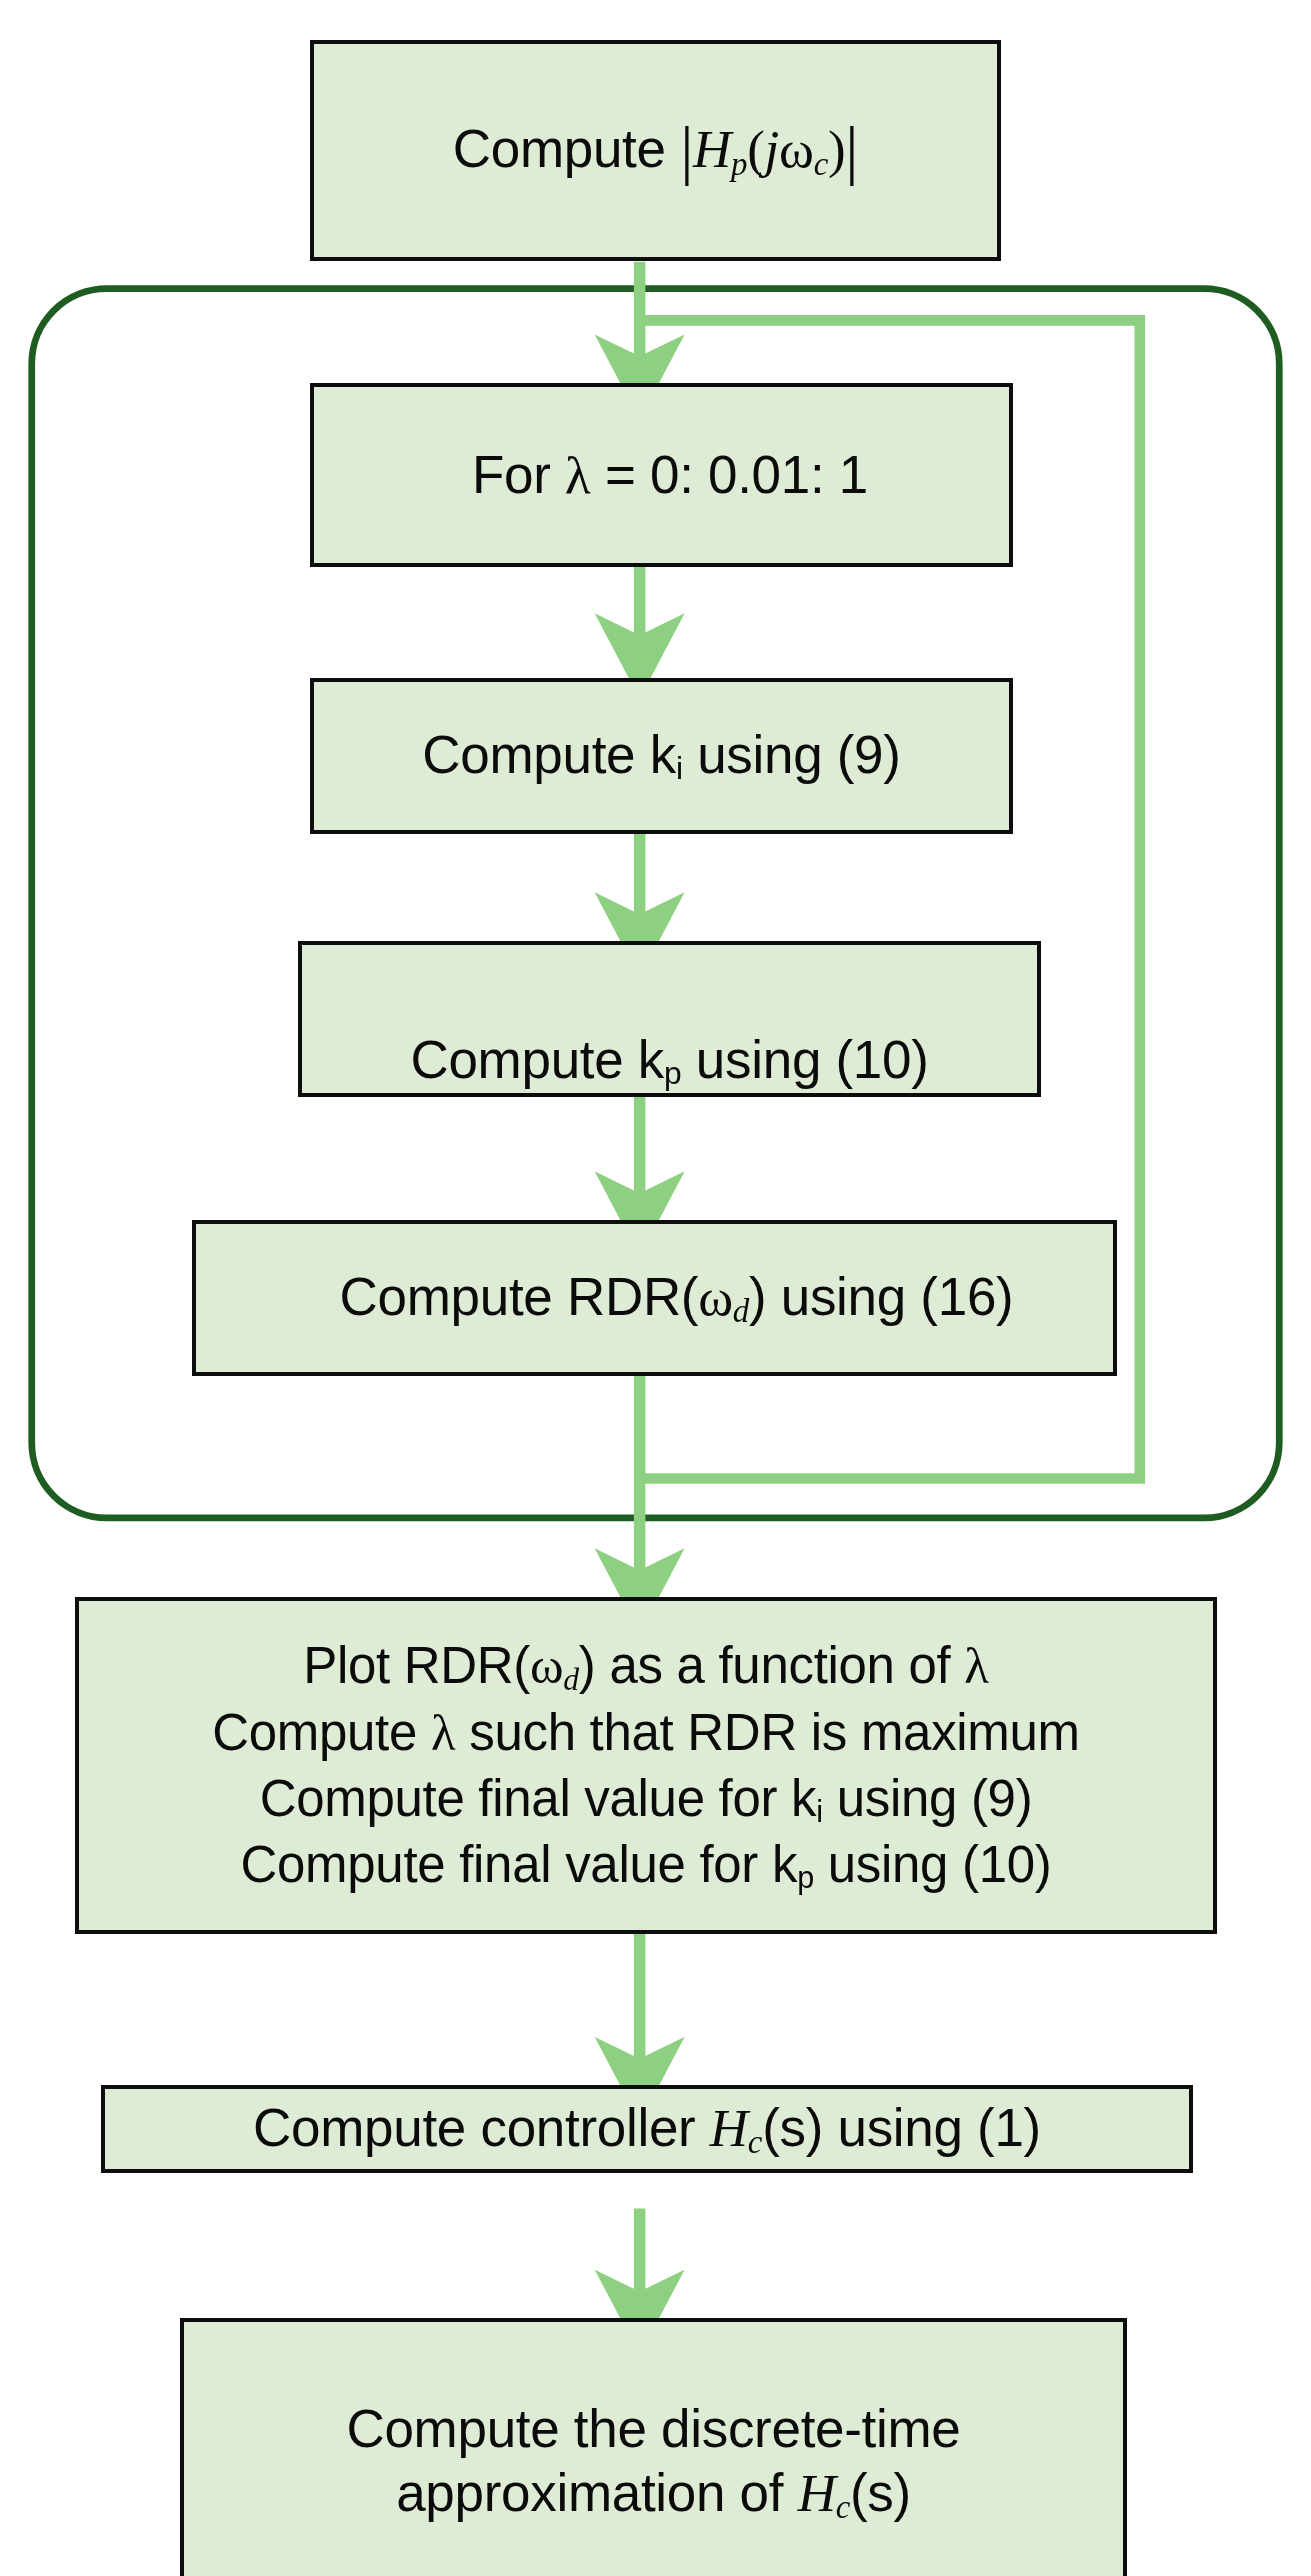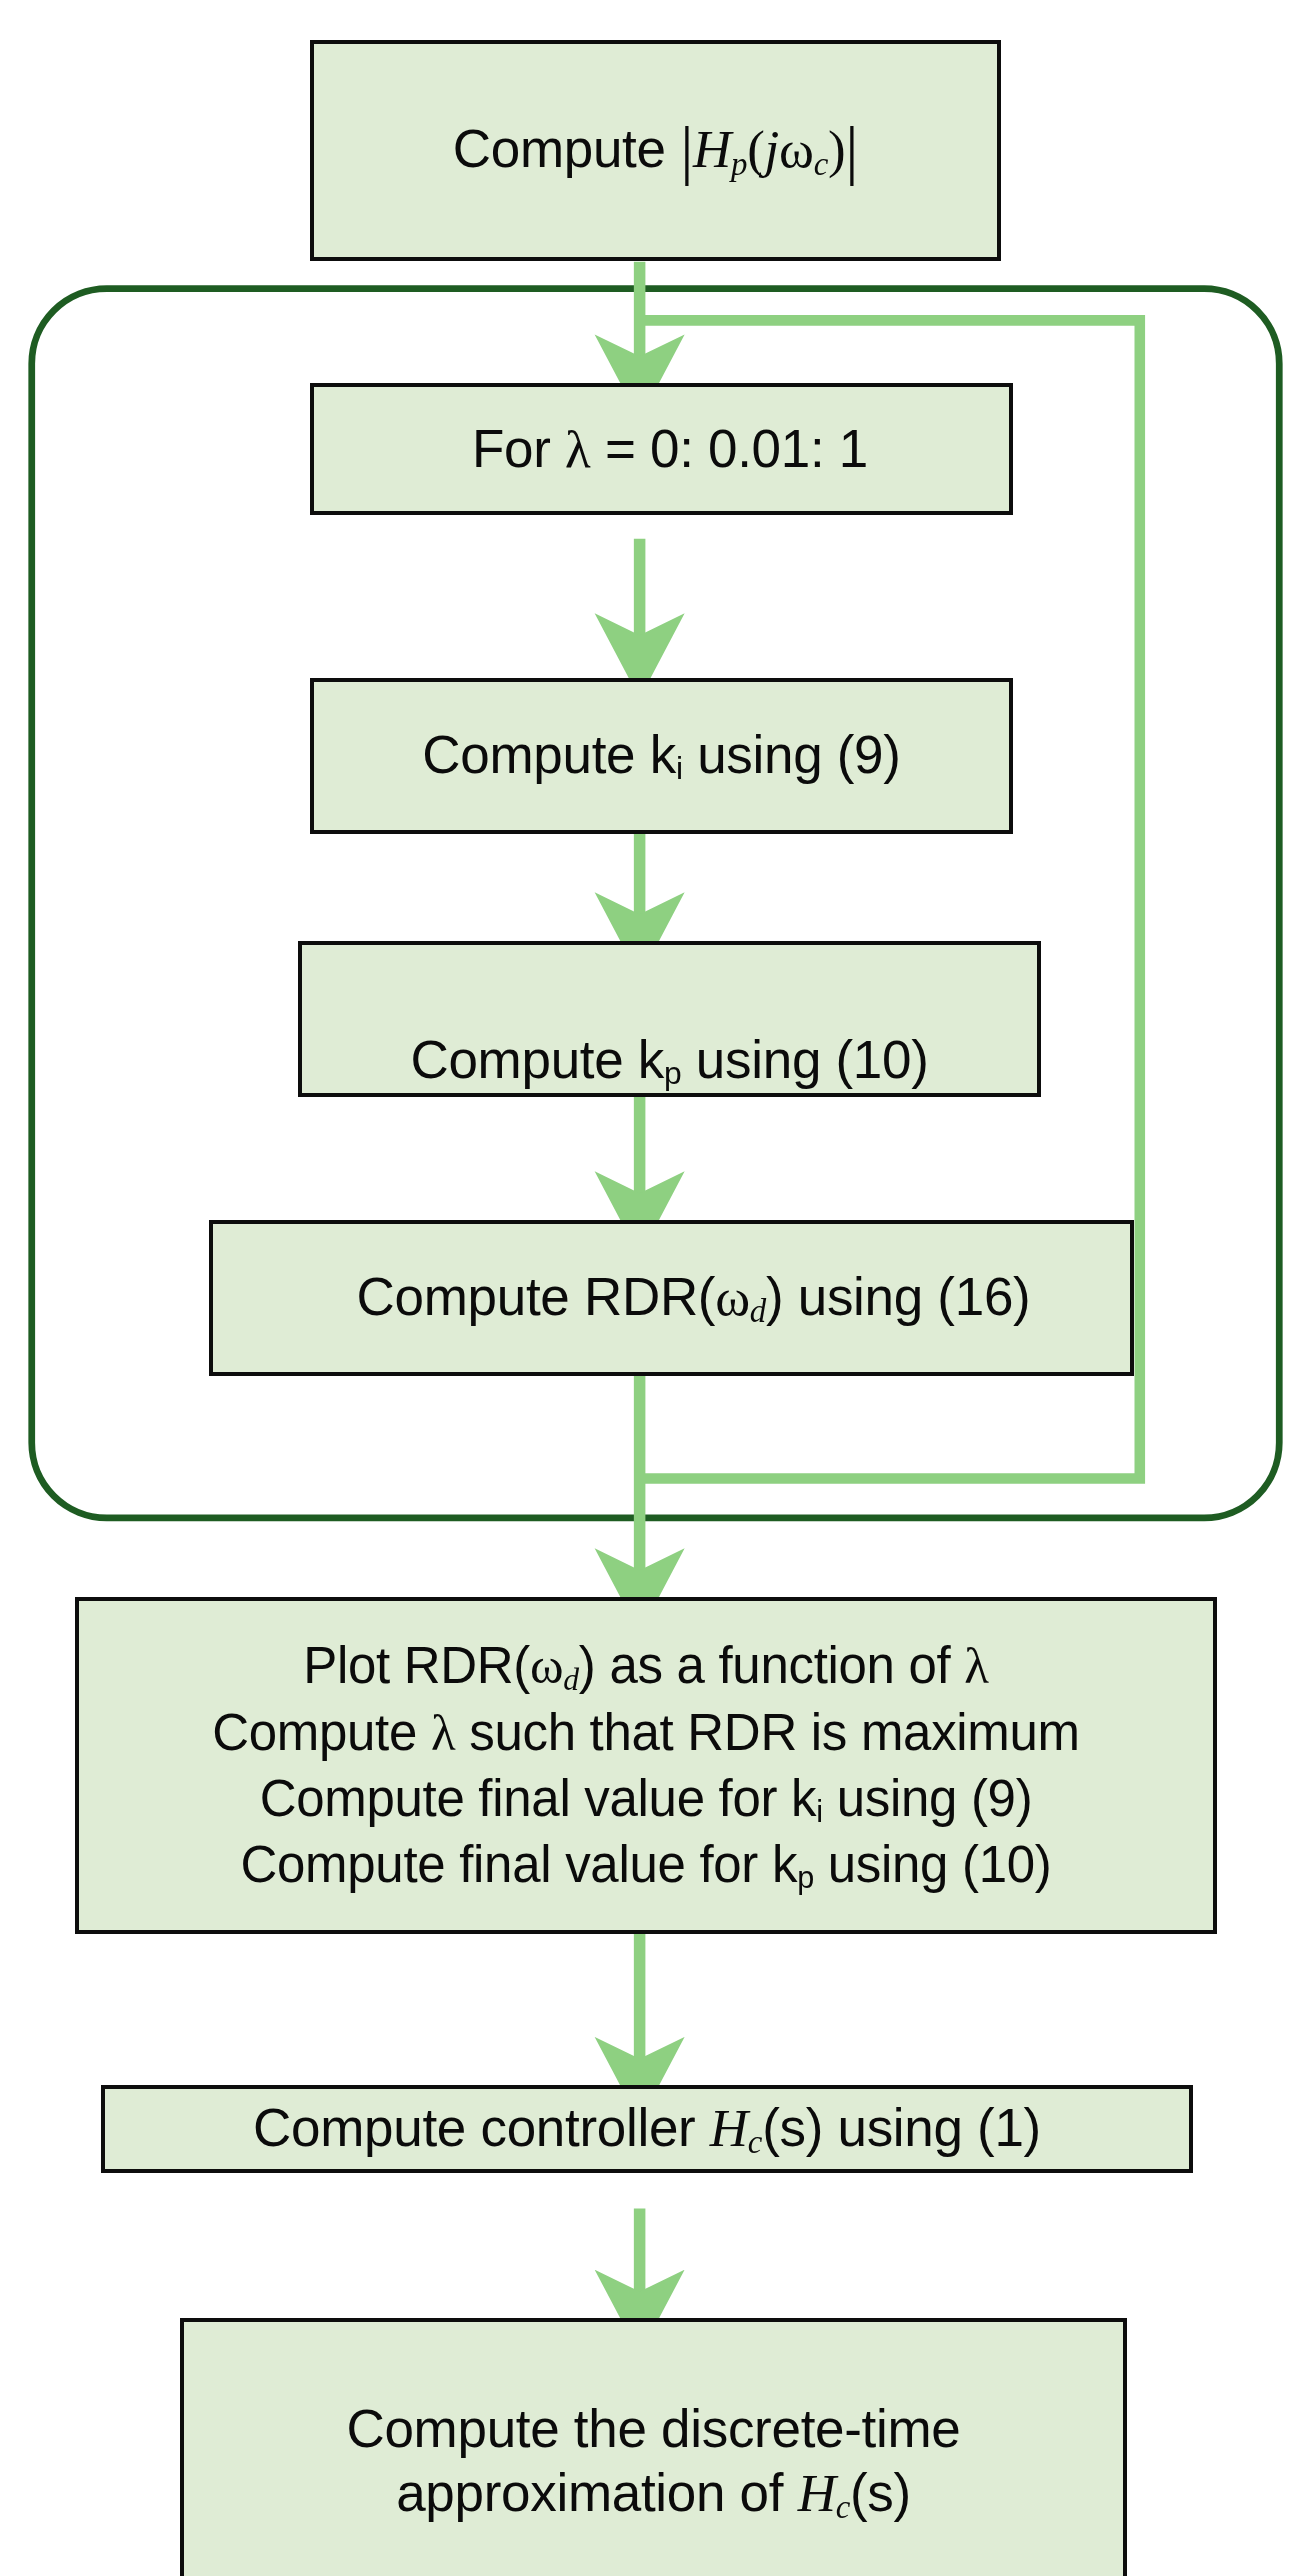"For λ = 0: 0.01:" #node-for-lambda { height: 132px -> 184px }
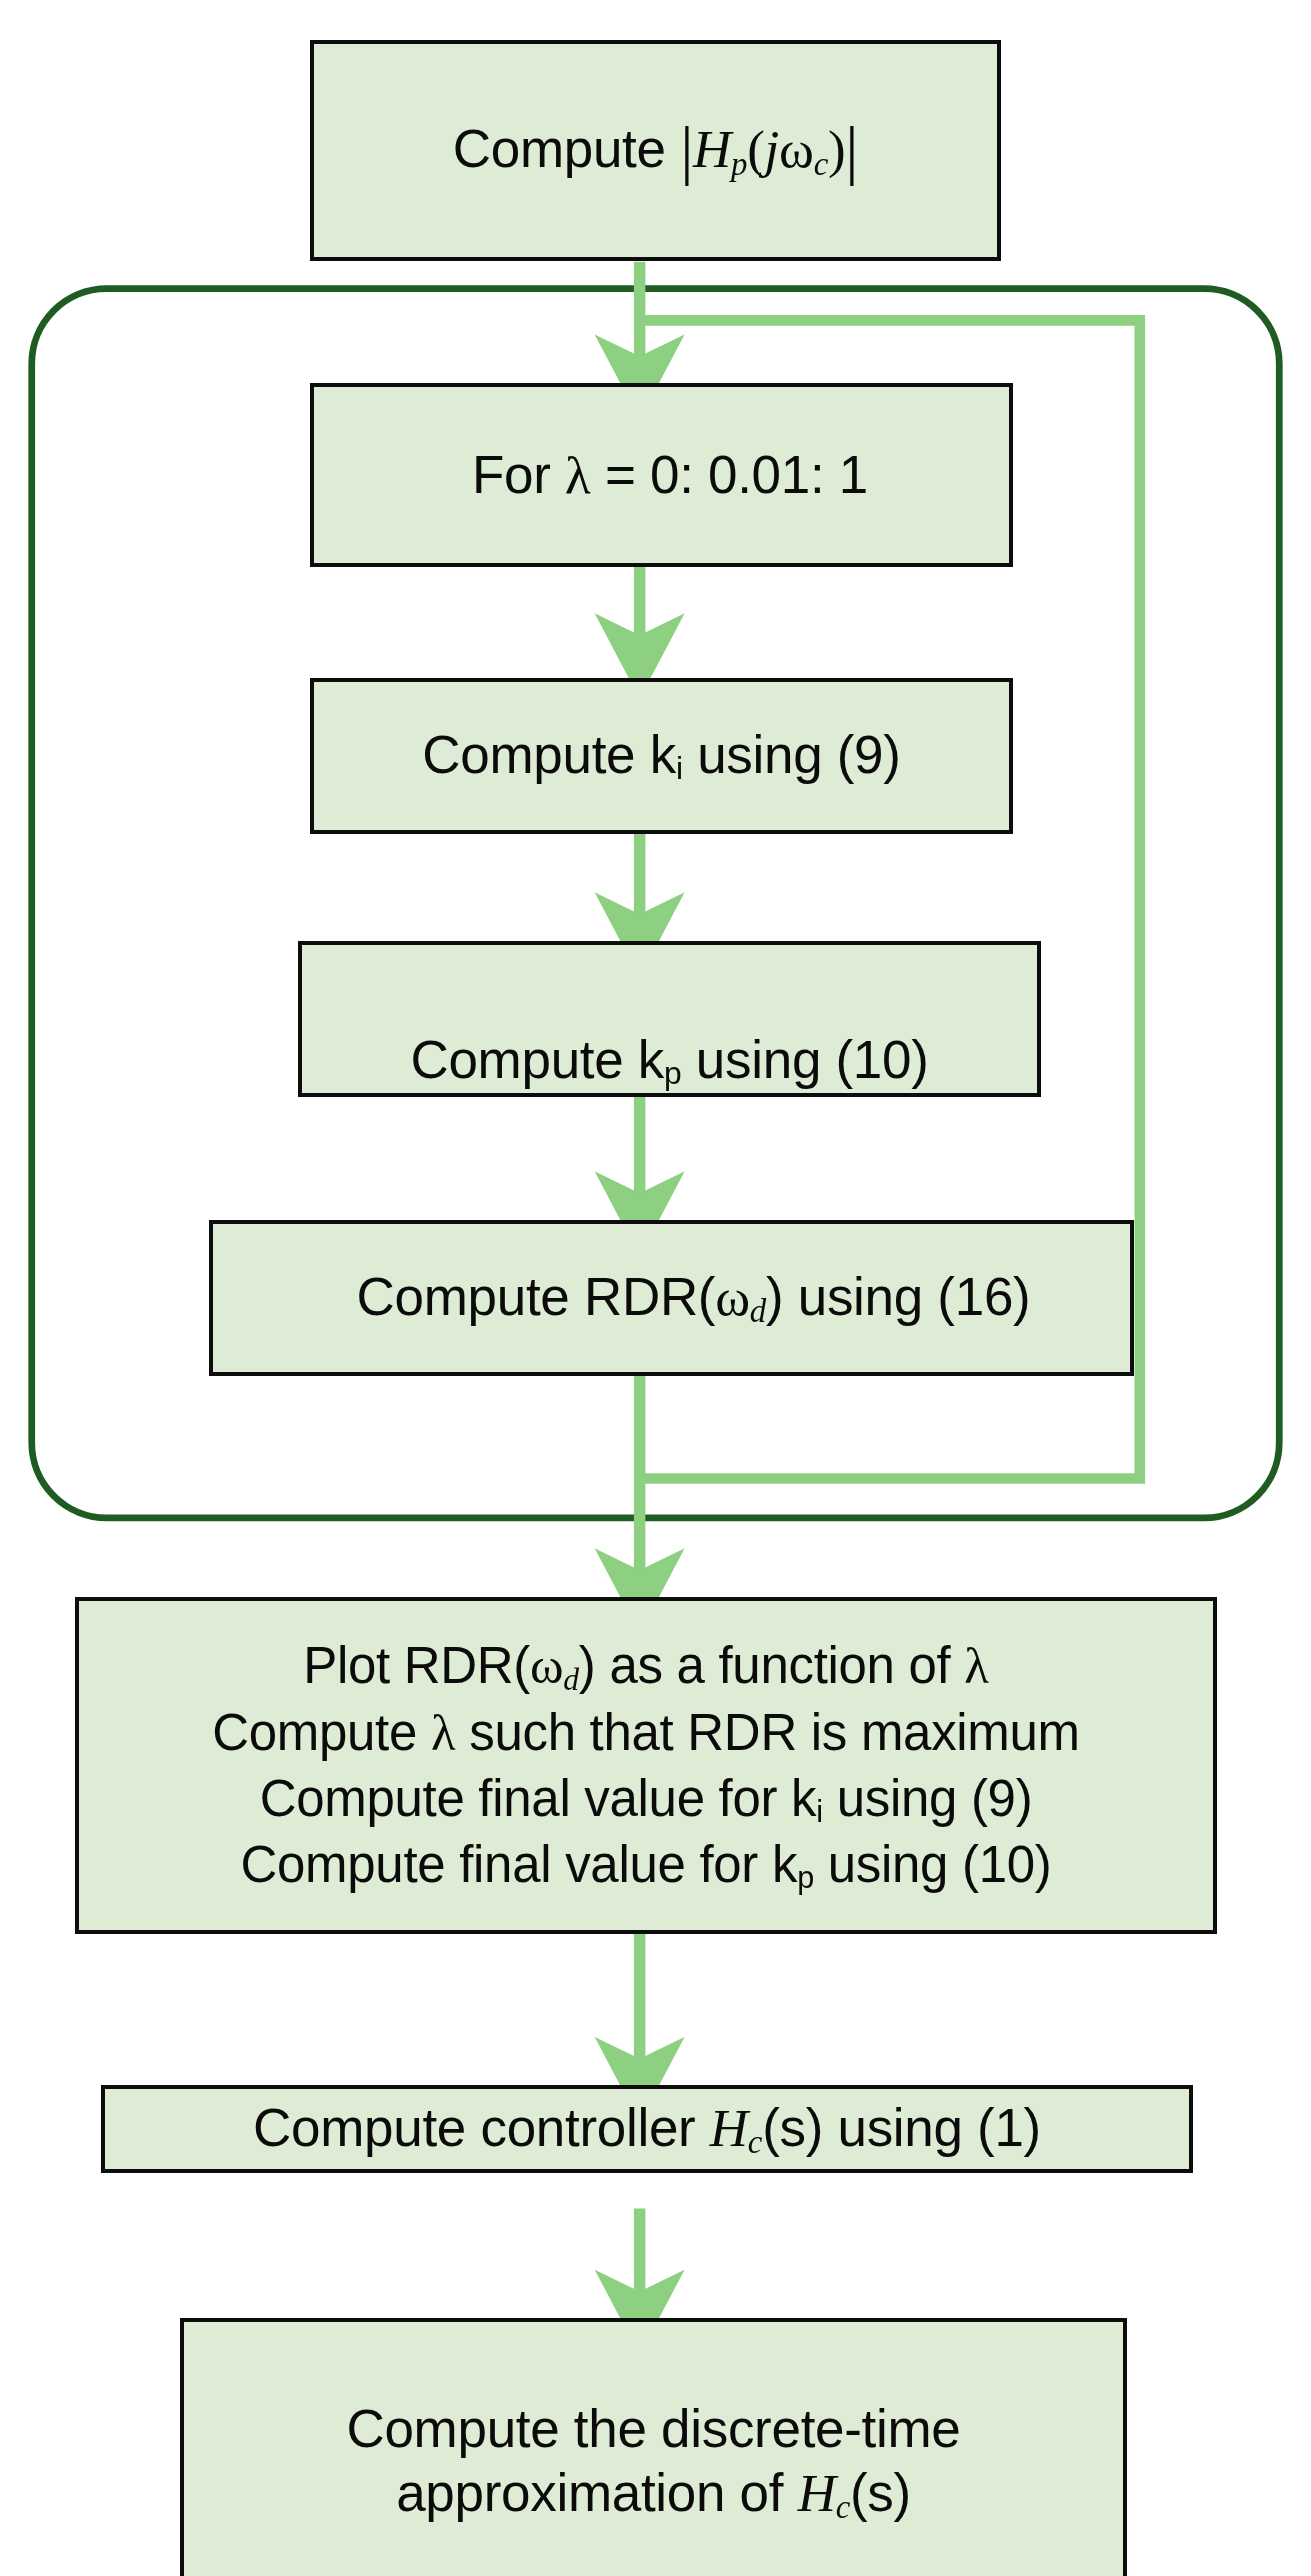"Compute RDR(ωd) using (16)" #node-compute-rdr { left: 209px -> 192px }
